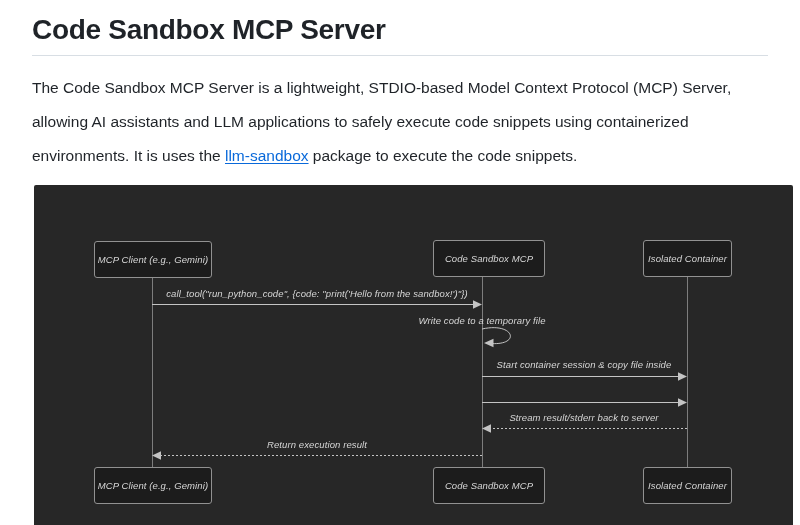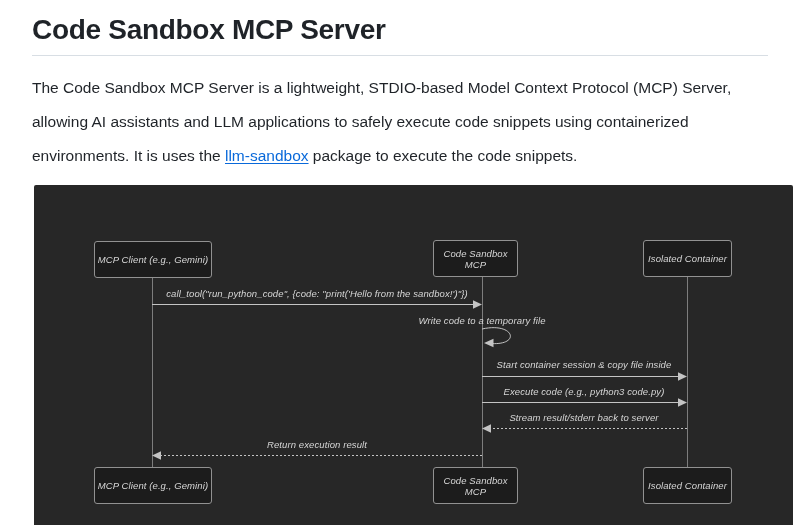"Code Sandbox MCP" .actor.server { width: 85px -> 112px }
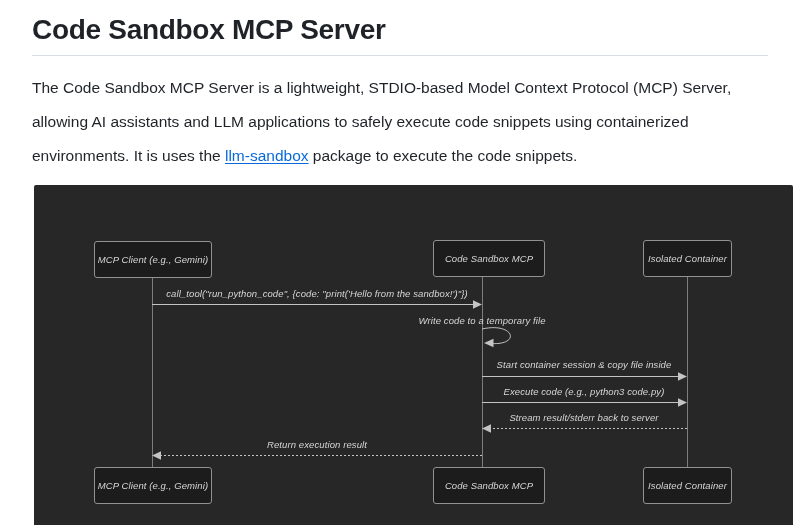"Execute code (e.g., python3 code.py)" div.msg-label { html: <div>Execute code (e.g., python3 code.py)</div> -> none }
